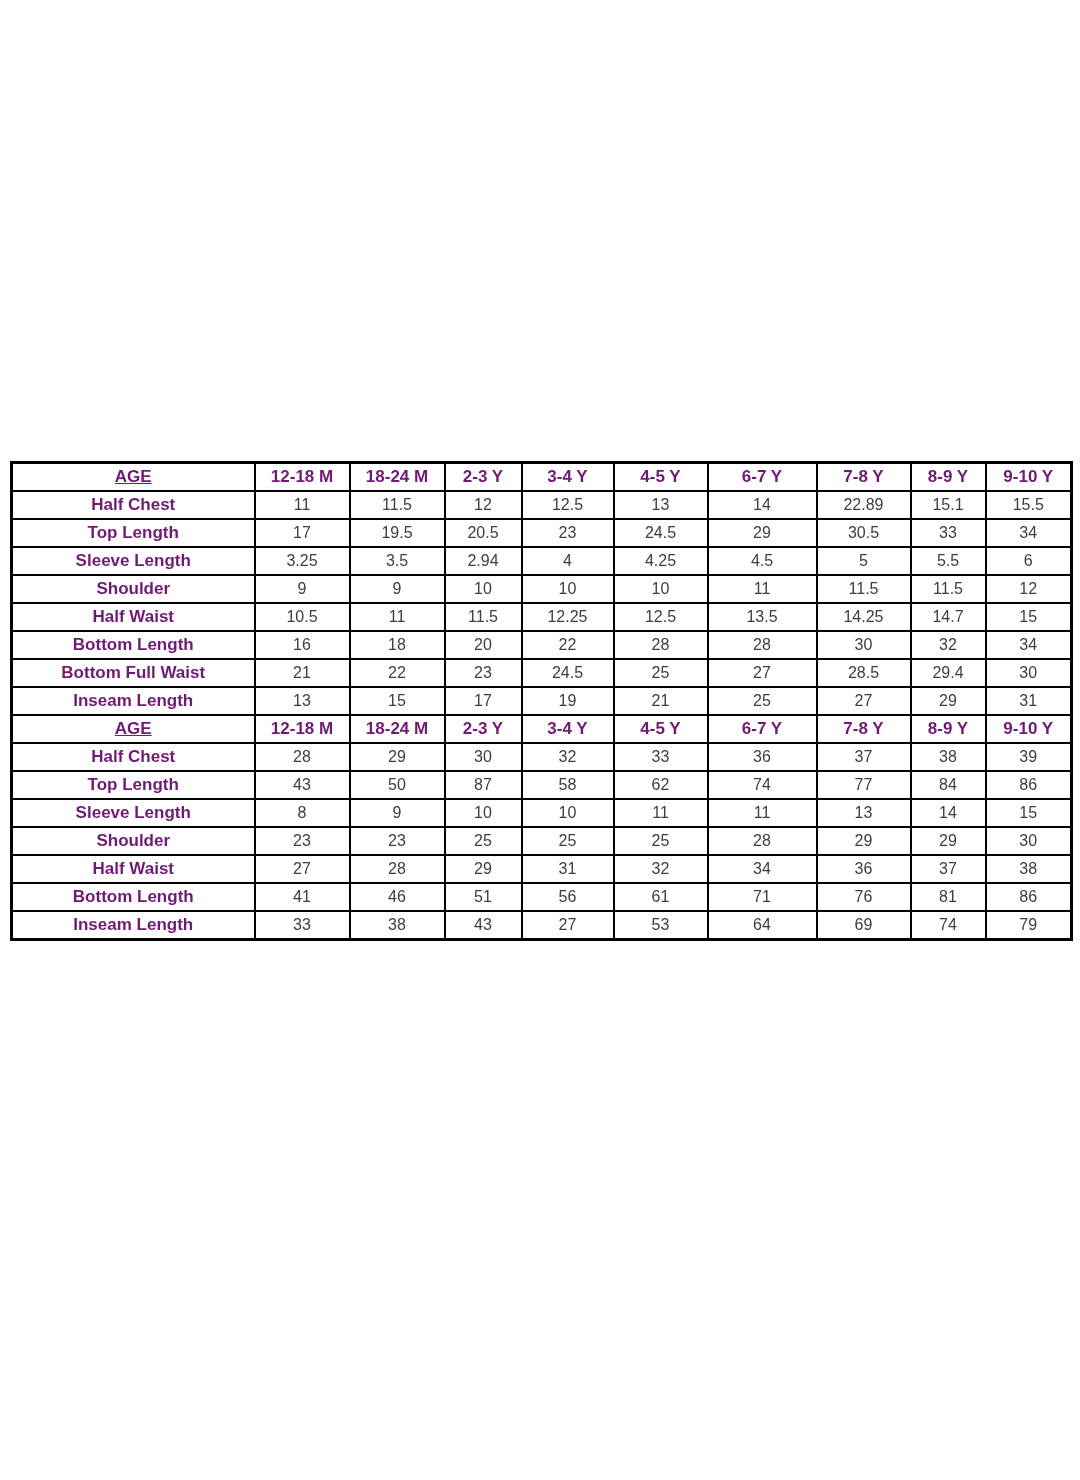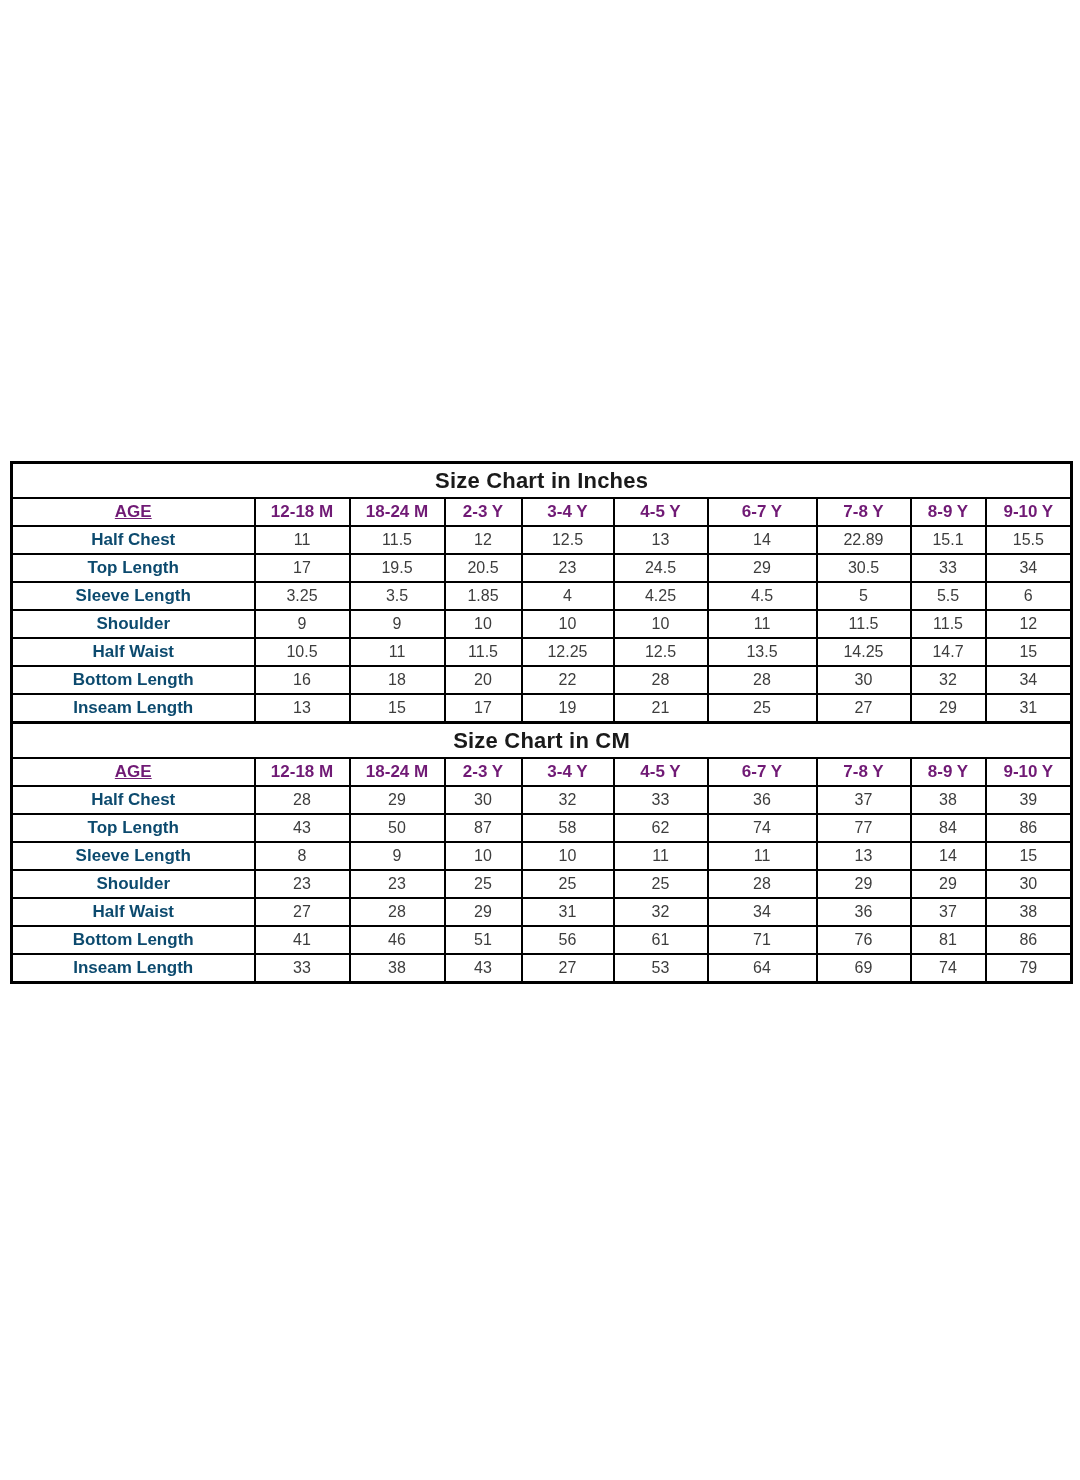"Size Chart in Inches" tr.title-row { html: <tr> <th>Size Chart in Inches</th> </tr> -> none }
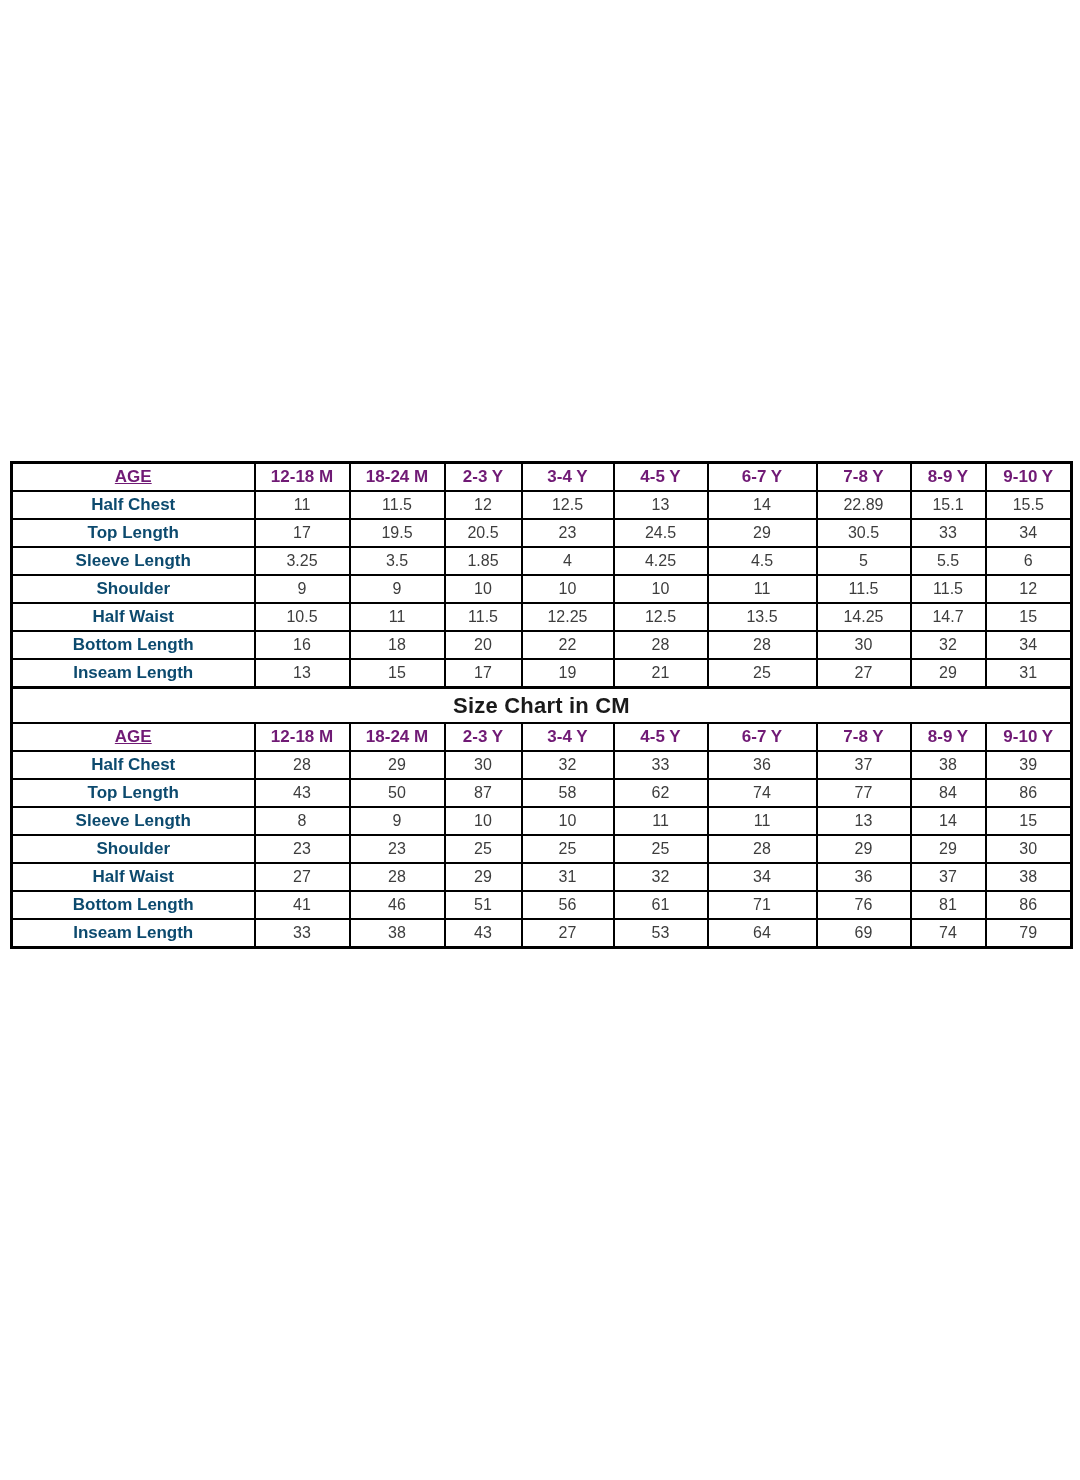"Half Chest" .row-label { color: #0c4a6e -> #701a75 }
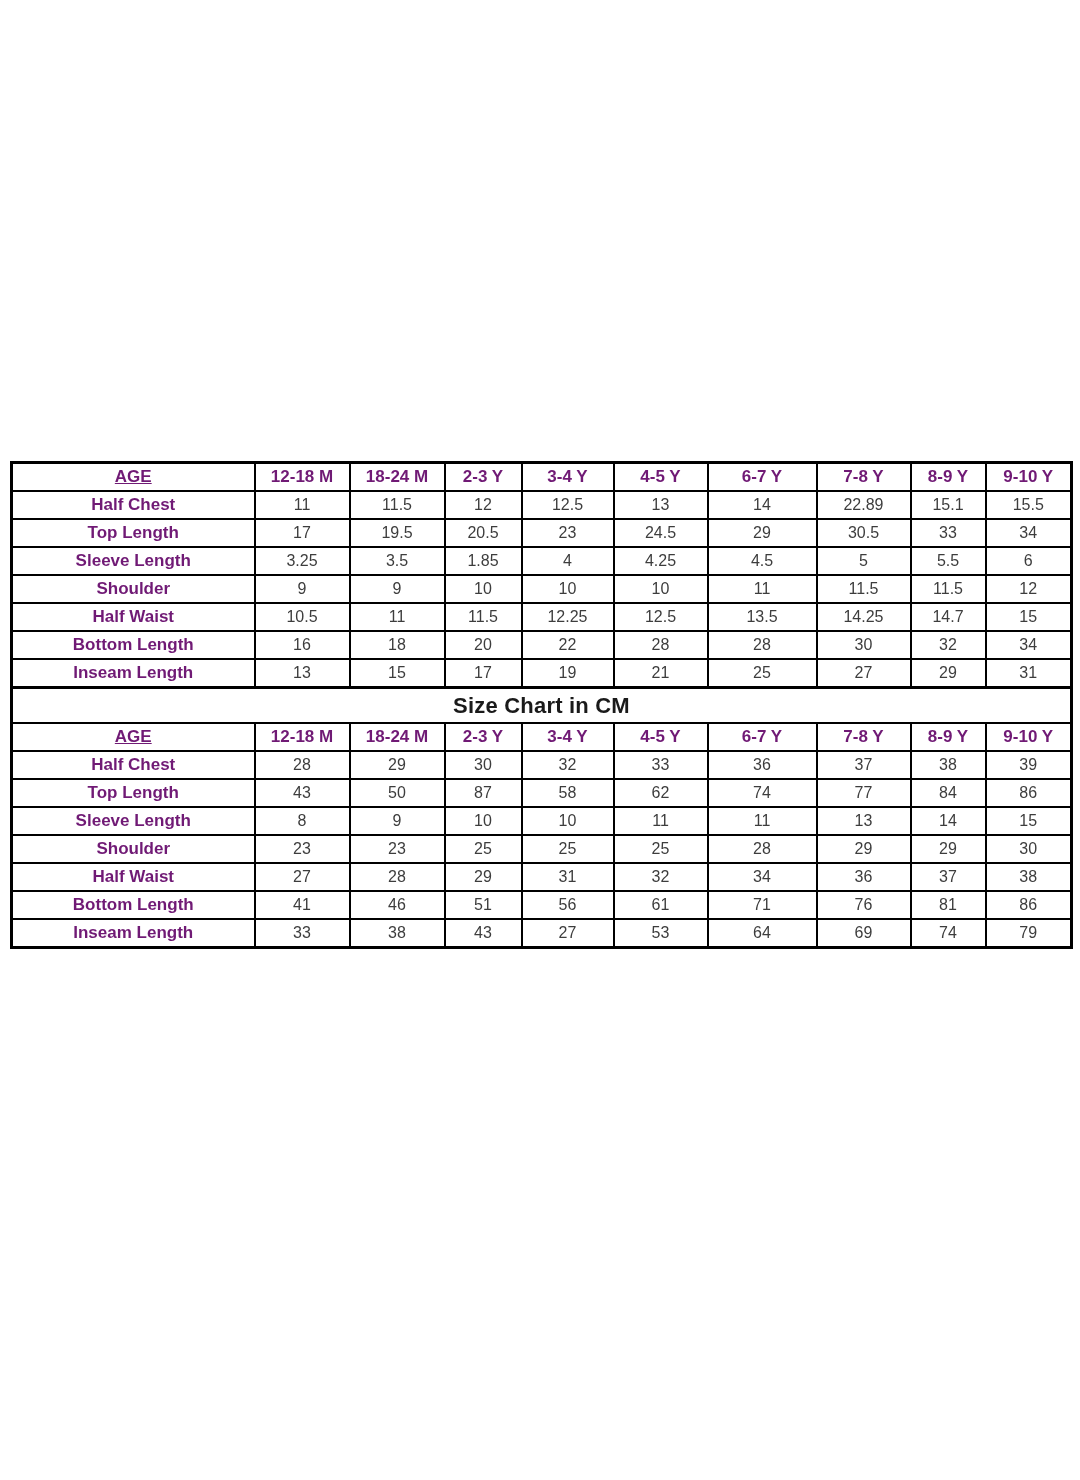"1.85" td.value-cell { text: 1.85 -> 2.94 }
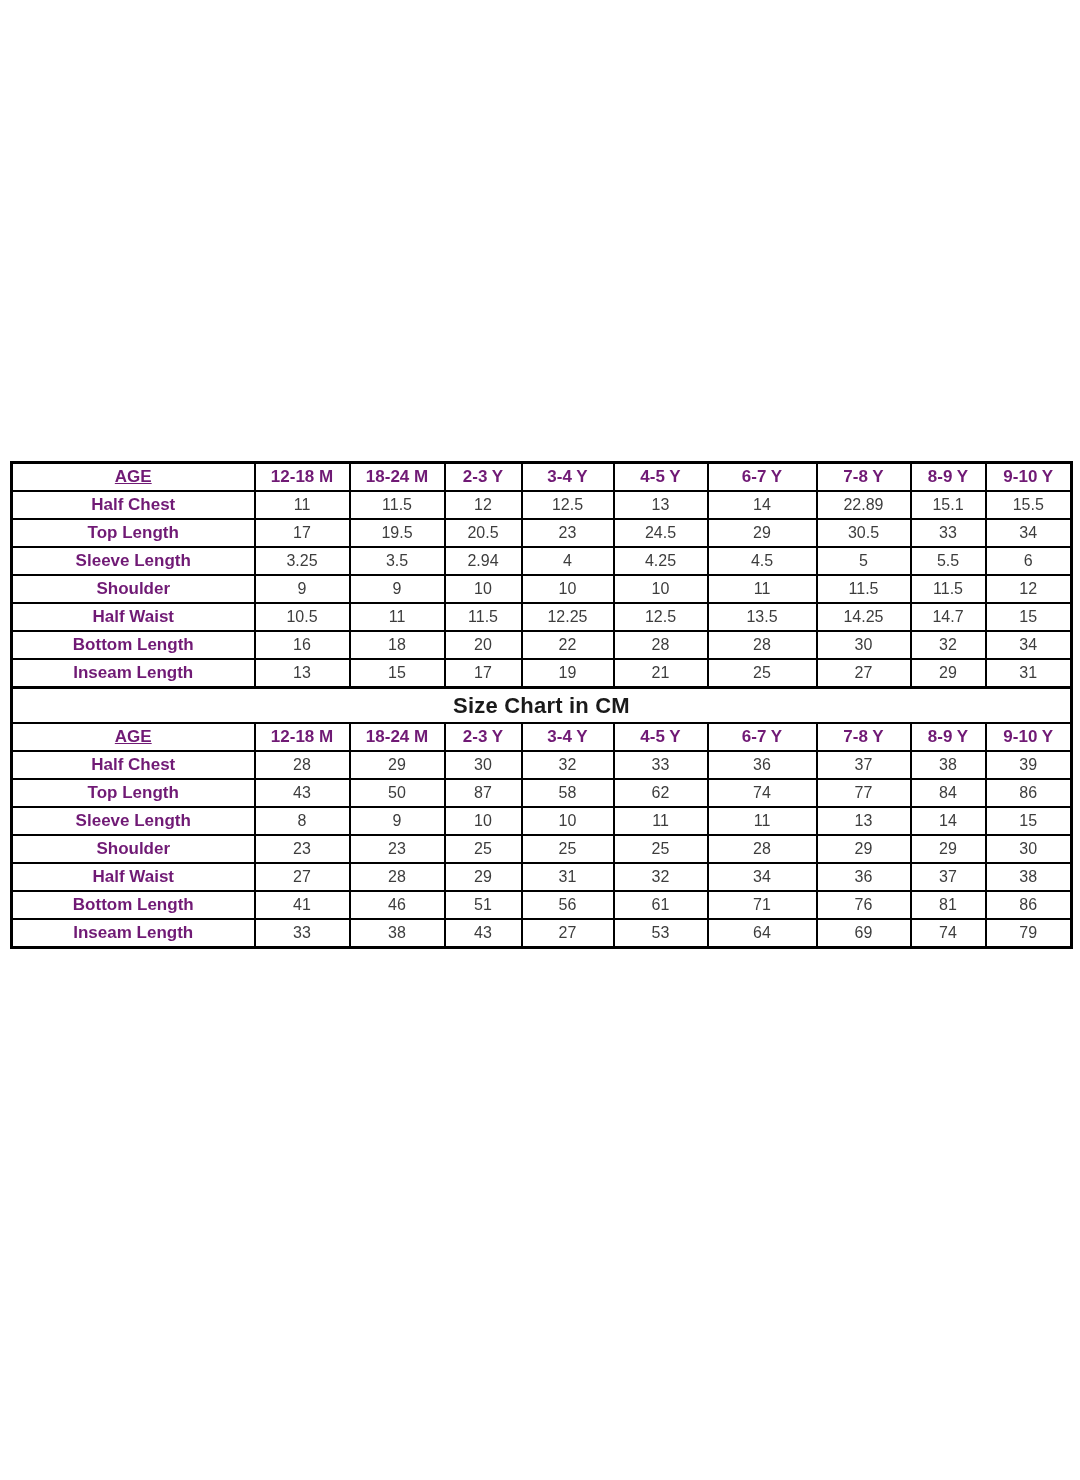"Bottom Full Waist" tr.data-row { html: none -> <tr> <th>Bottom Full Waist</th> <td>21</td> <td>22</td> <td>23</td> <td>24.5</td> <td>25</td> <td>27</td> <td>28.5</td> <td>29.4</td> <td>30</td> </tr> }
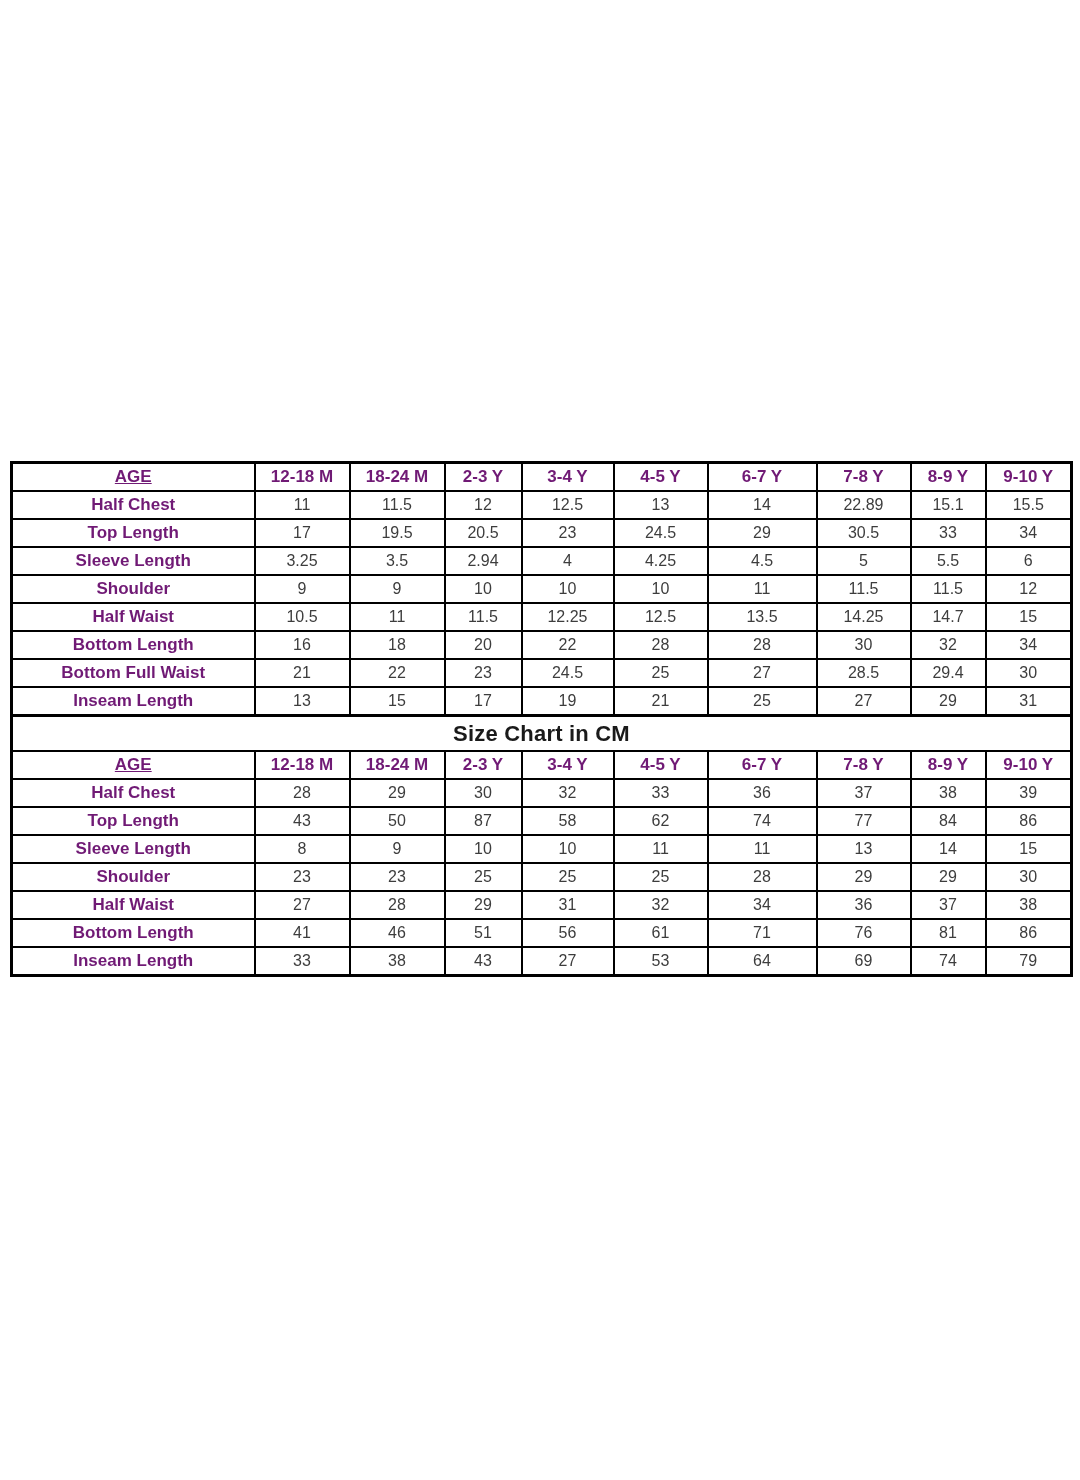"Size Chart in CM" tr.title-row { html: <tr> <th>Size Chart in CM</th> </tr> -> none }
